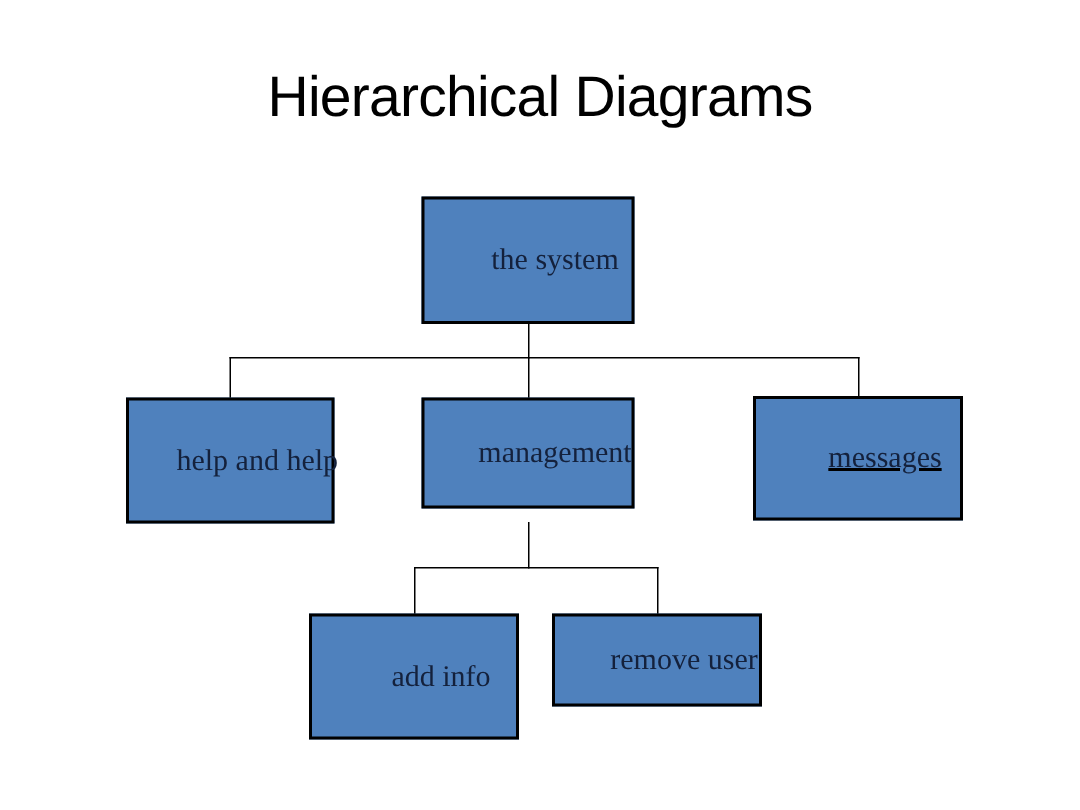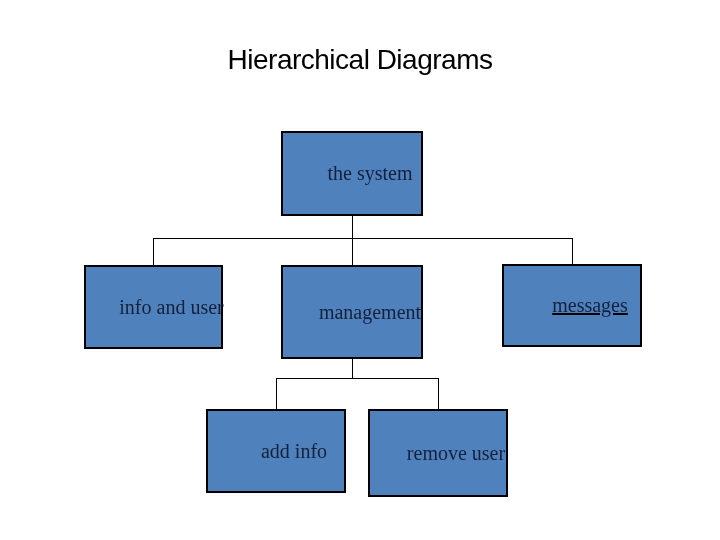"Hierarchical Diagrams" .title { font-size: 28px -> 38px }
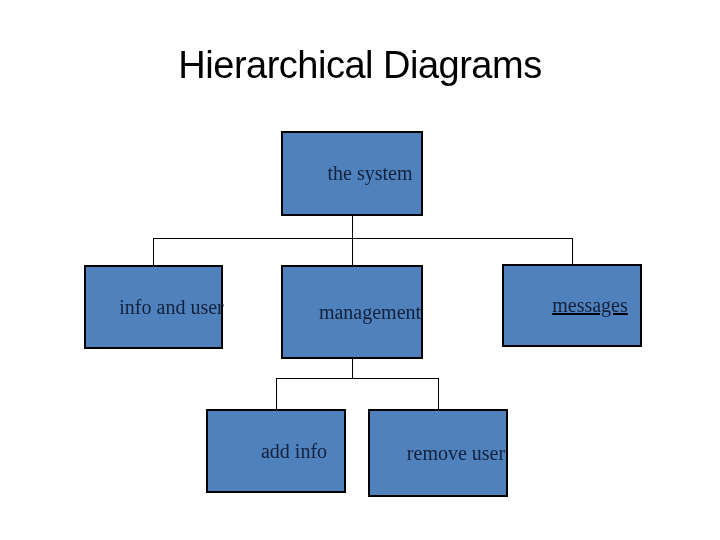"info and user" span.node-label { text: info and user -> help and help }
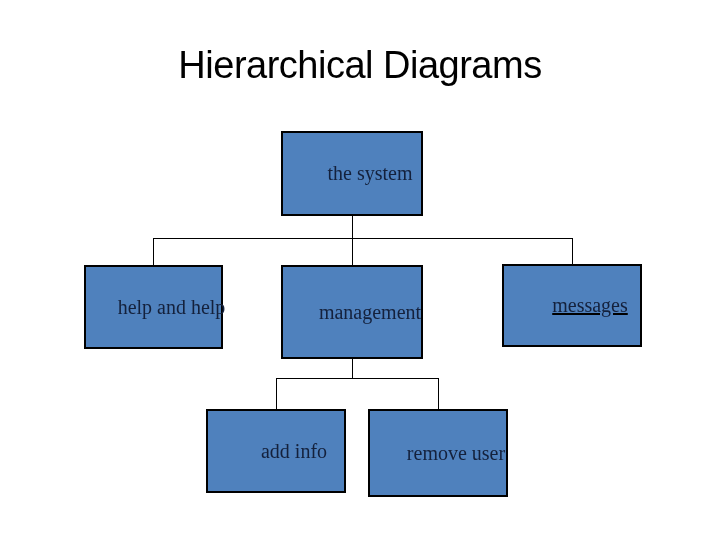"management" .n-management { height: 94px -> 74px }
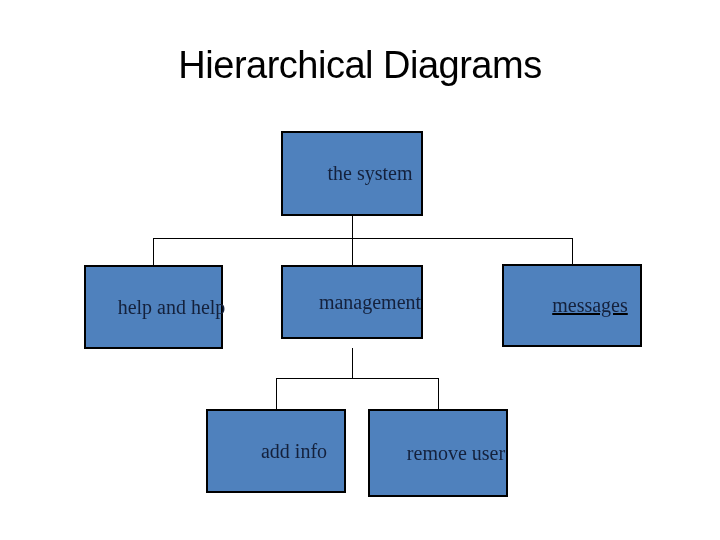"remove user" .n-removeuser { height: 88px -> 62px }
